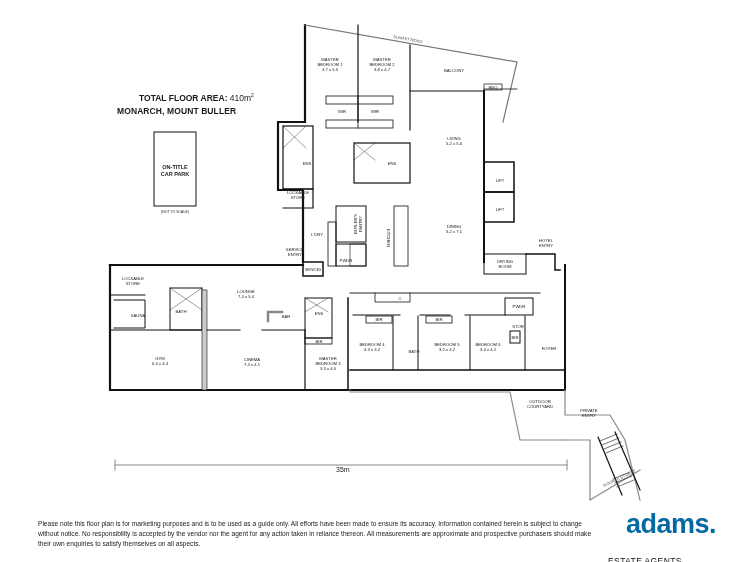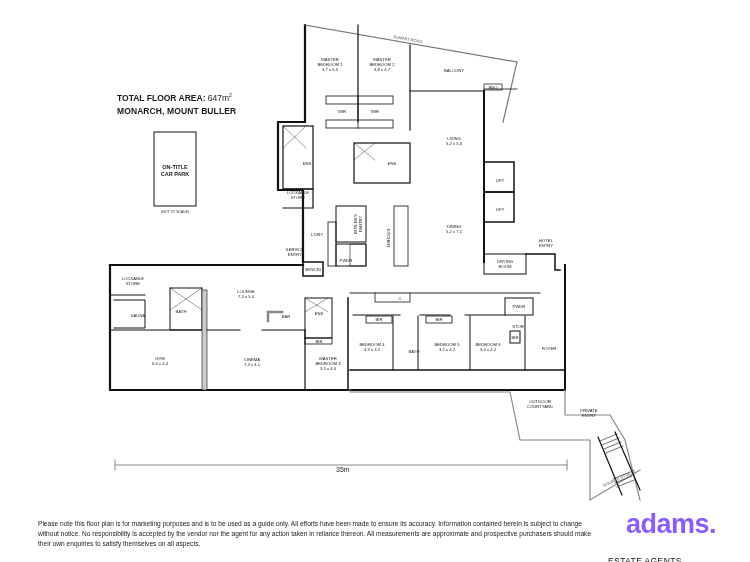"TOTAL FLOOR AREA:" .area b { margin-left: none -> 22px }
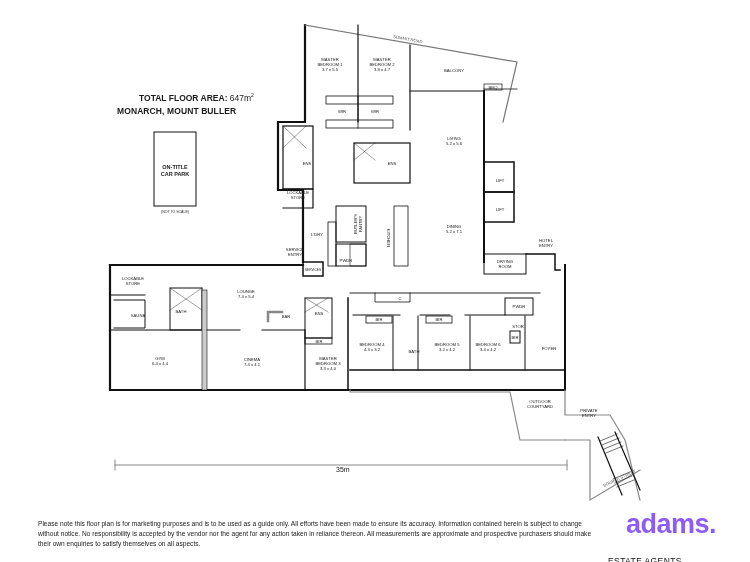"647m" span { text: 647m -> 410m }
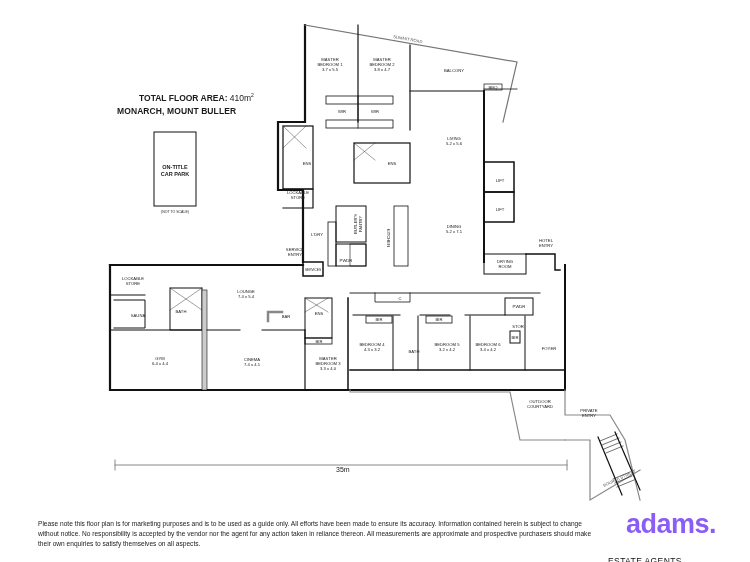"adams." .logo { color: #8b5cf6 -> #0369a1 }
